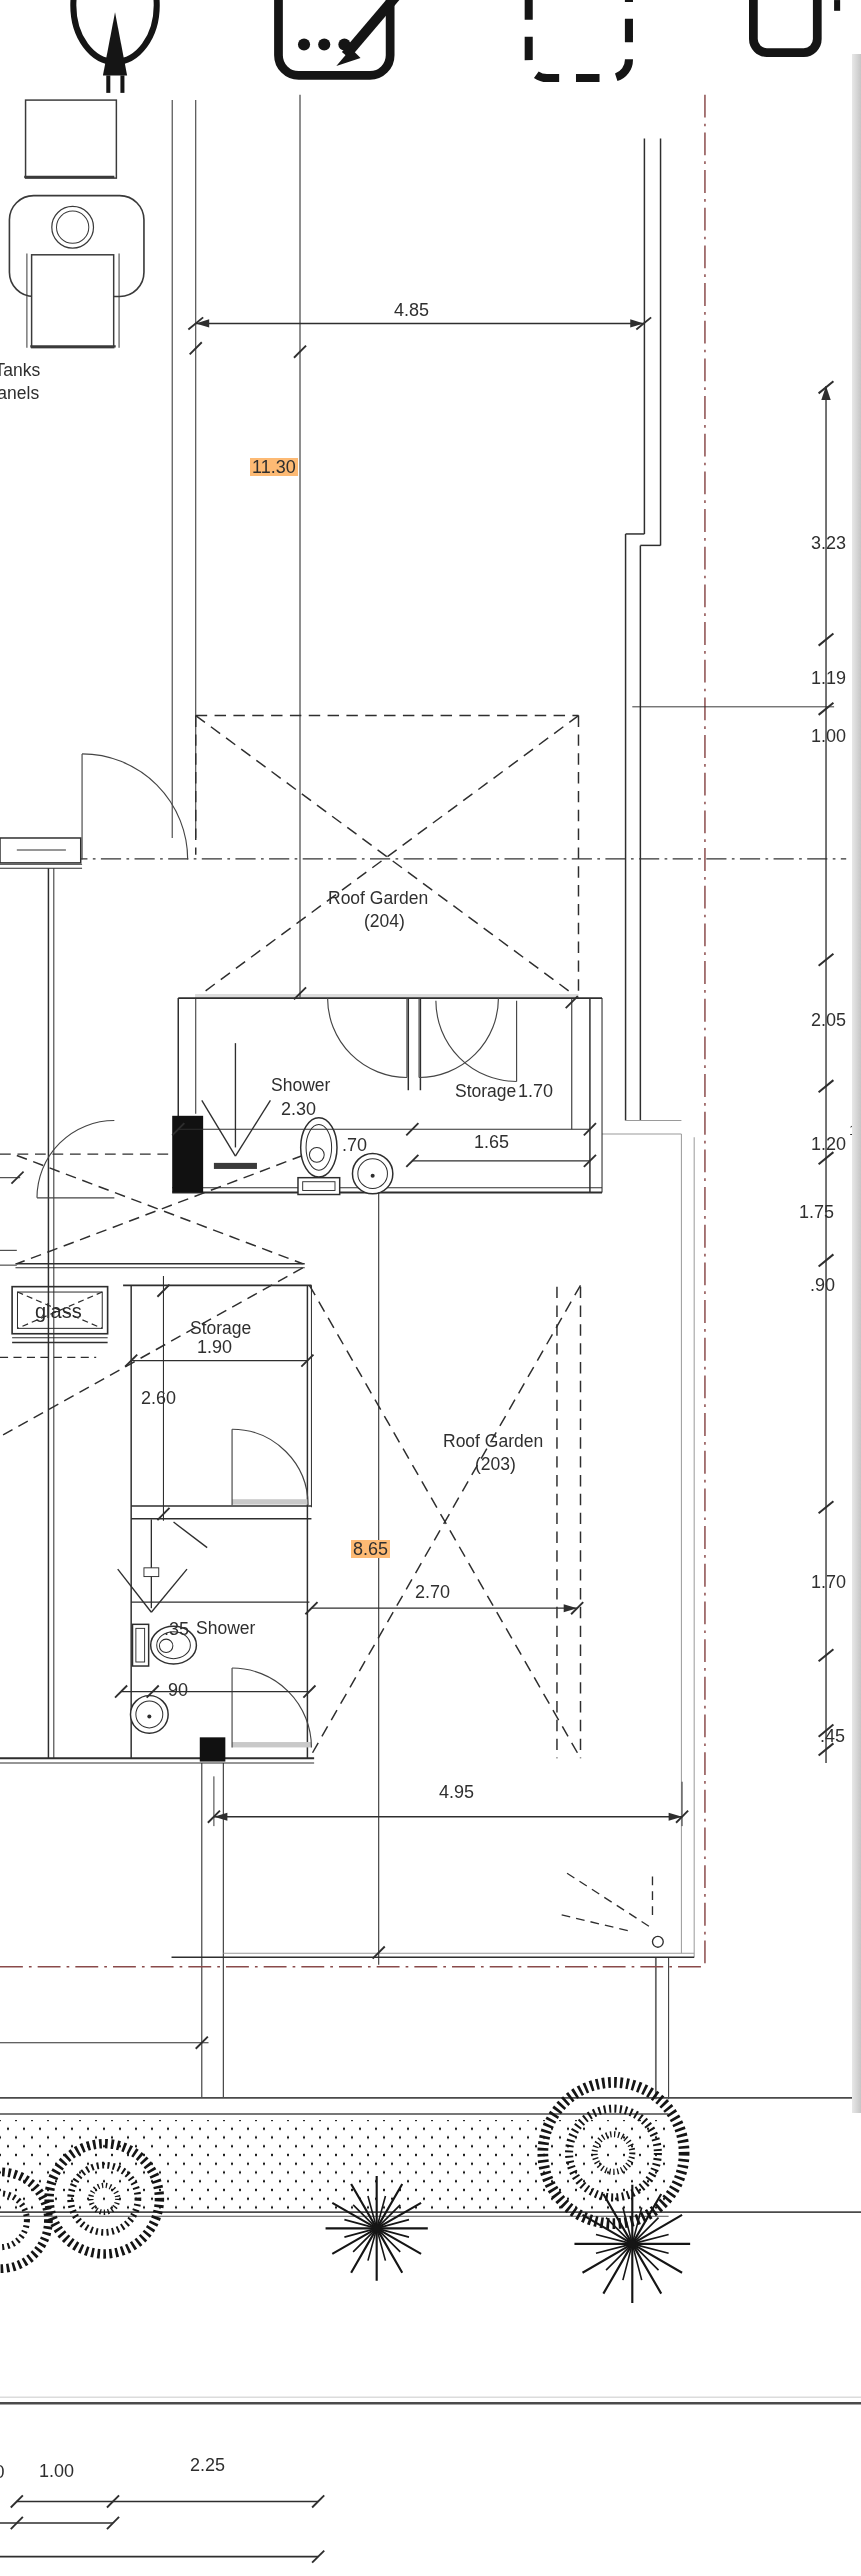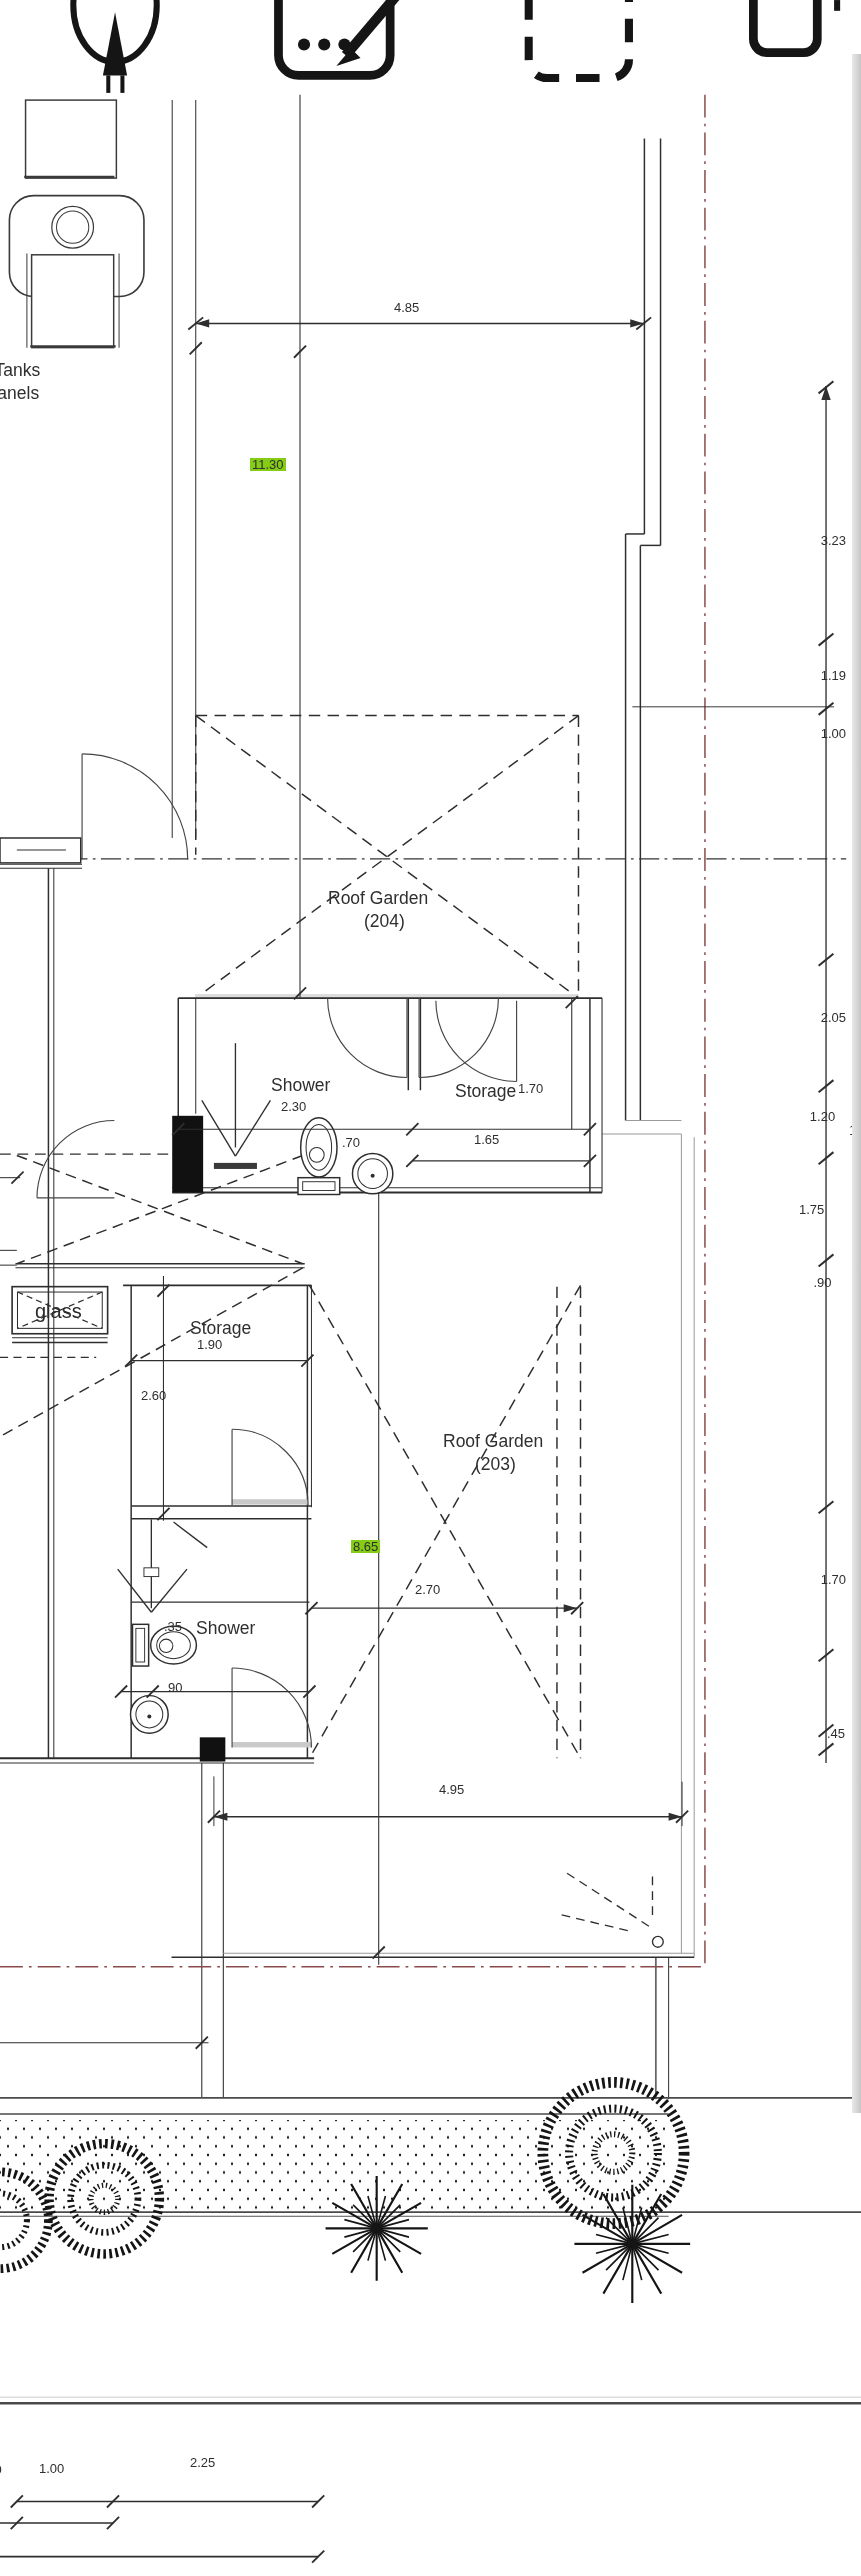"4.85" .dim { font-size: 13px -> 18px }
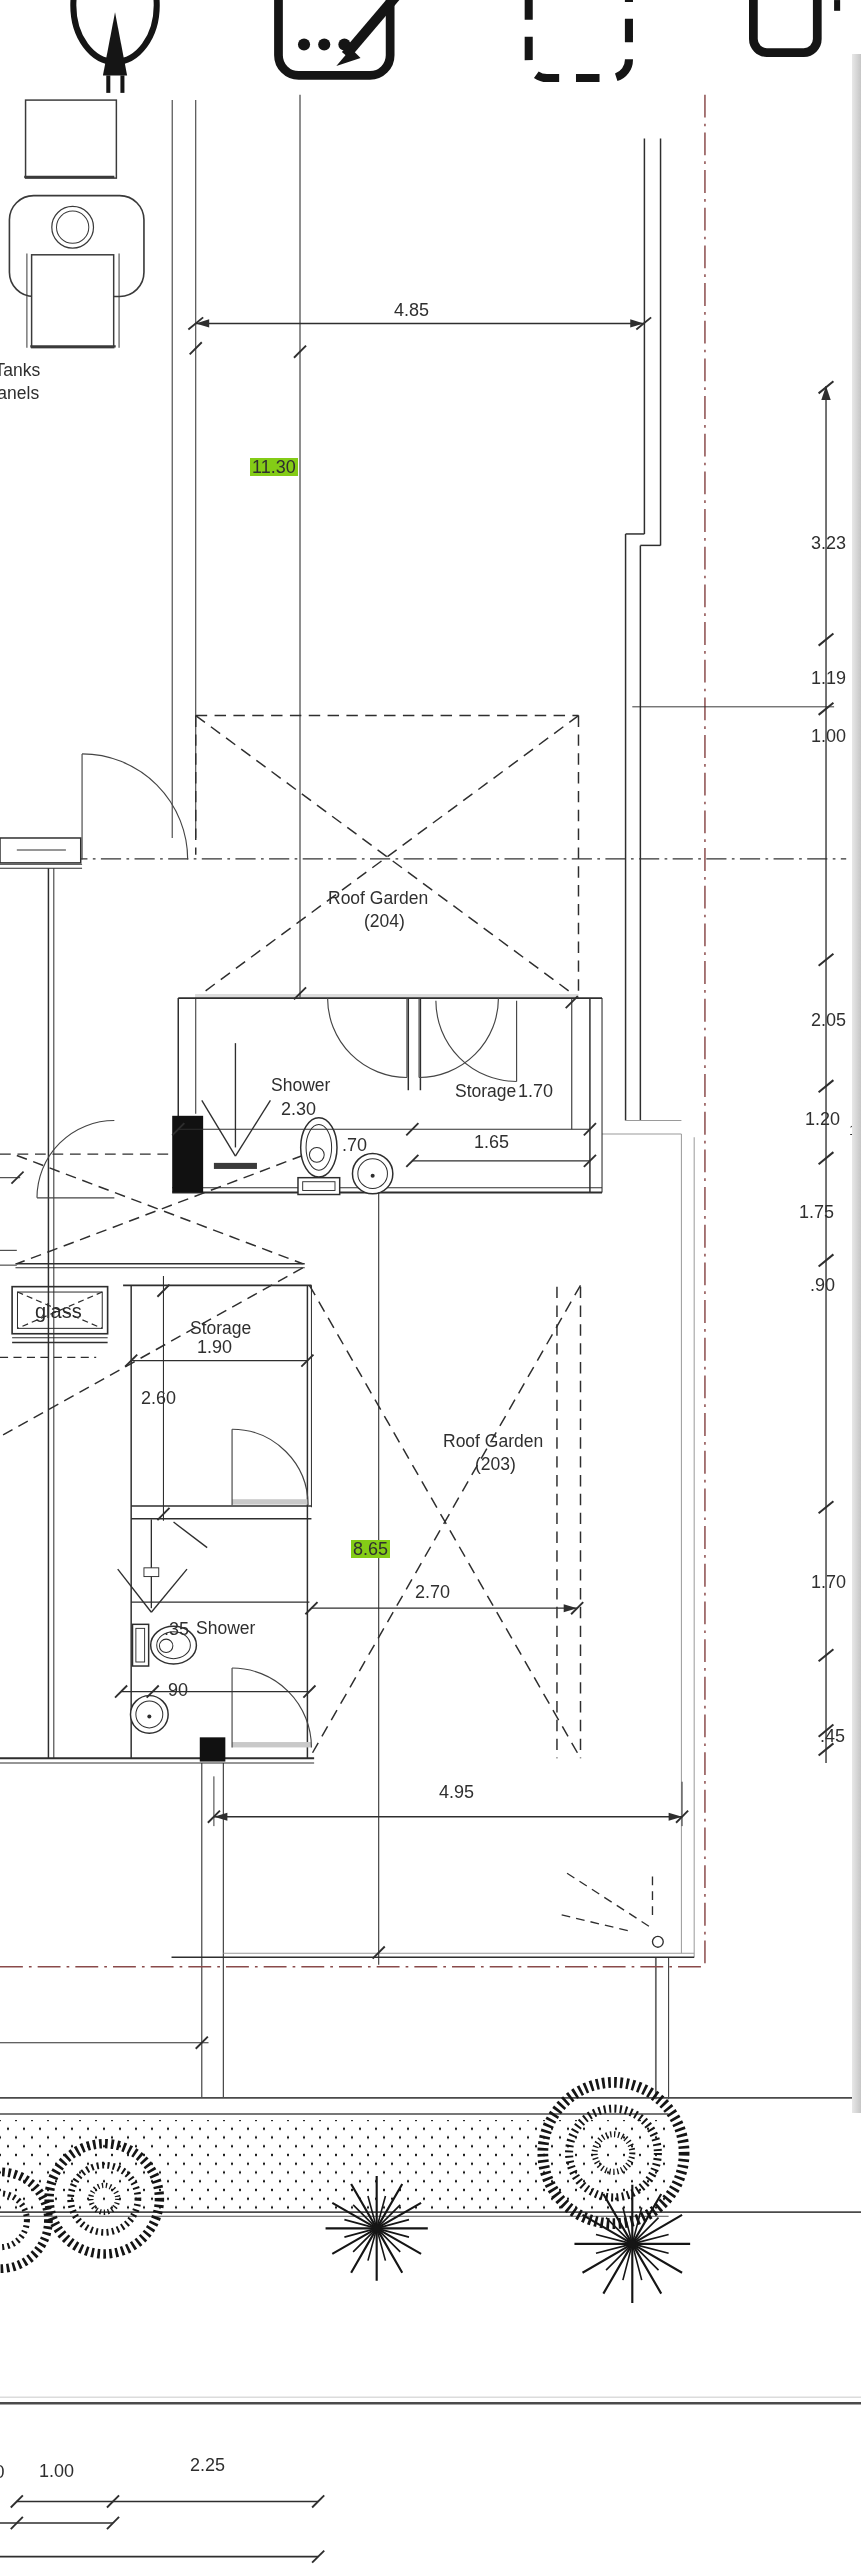"11.30" .bgw { background: #84cc16 -> #fdba74 }
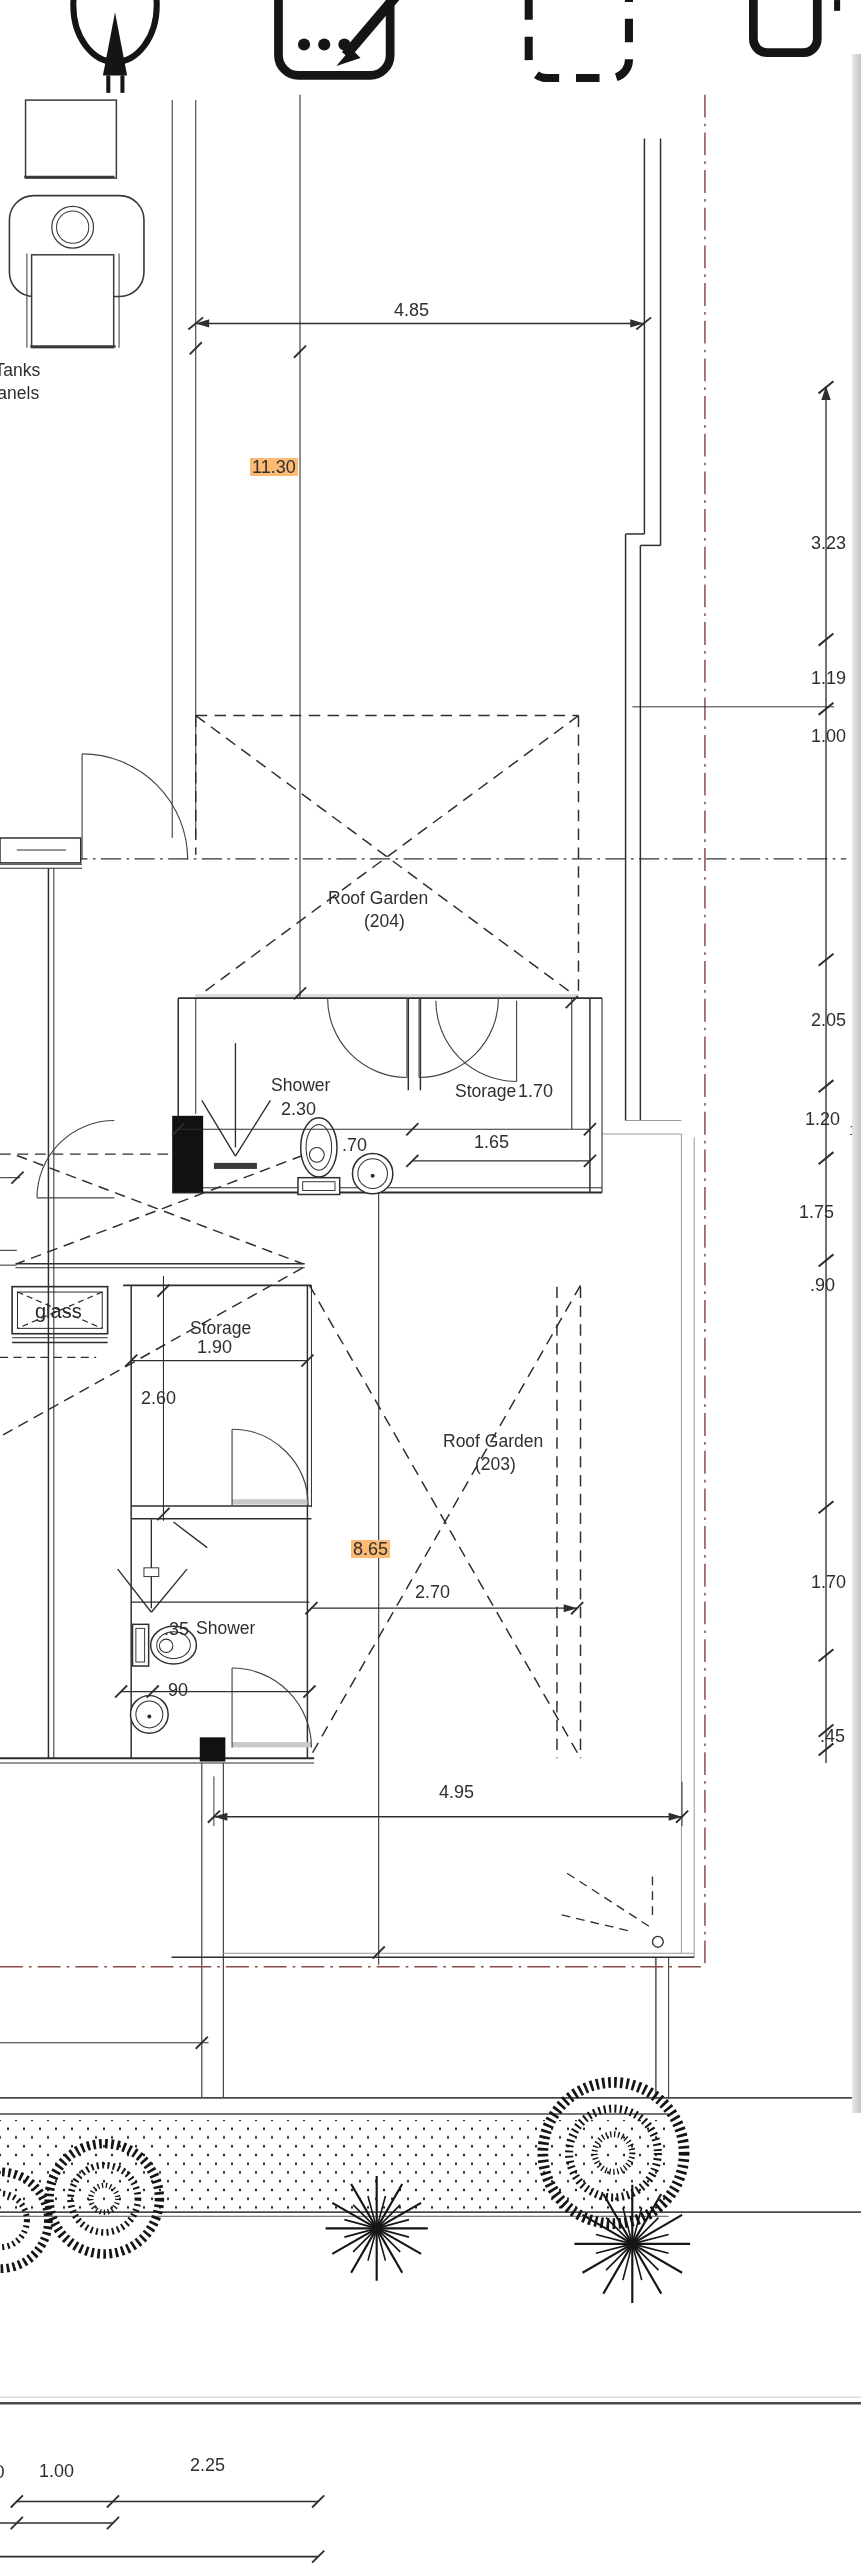"1.20" div.t { text-align: center -> right; top: 1110px -> 1135px }
